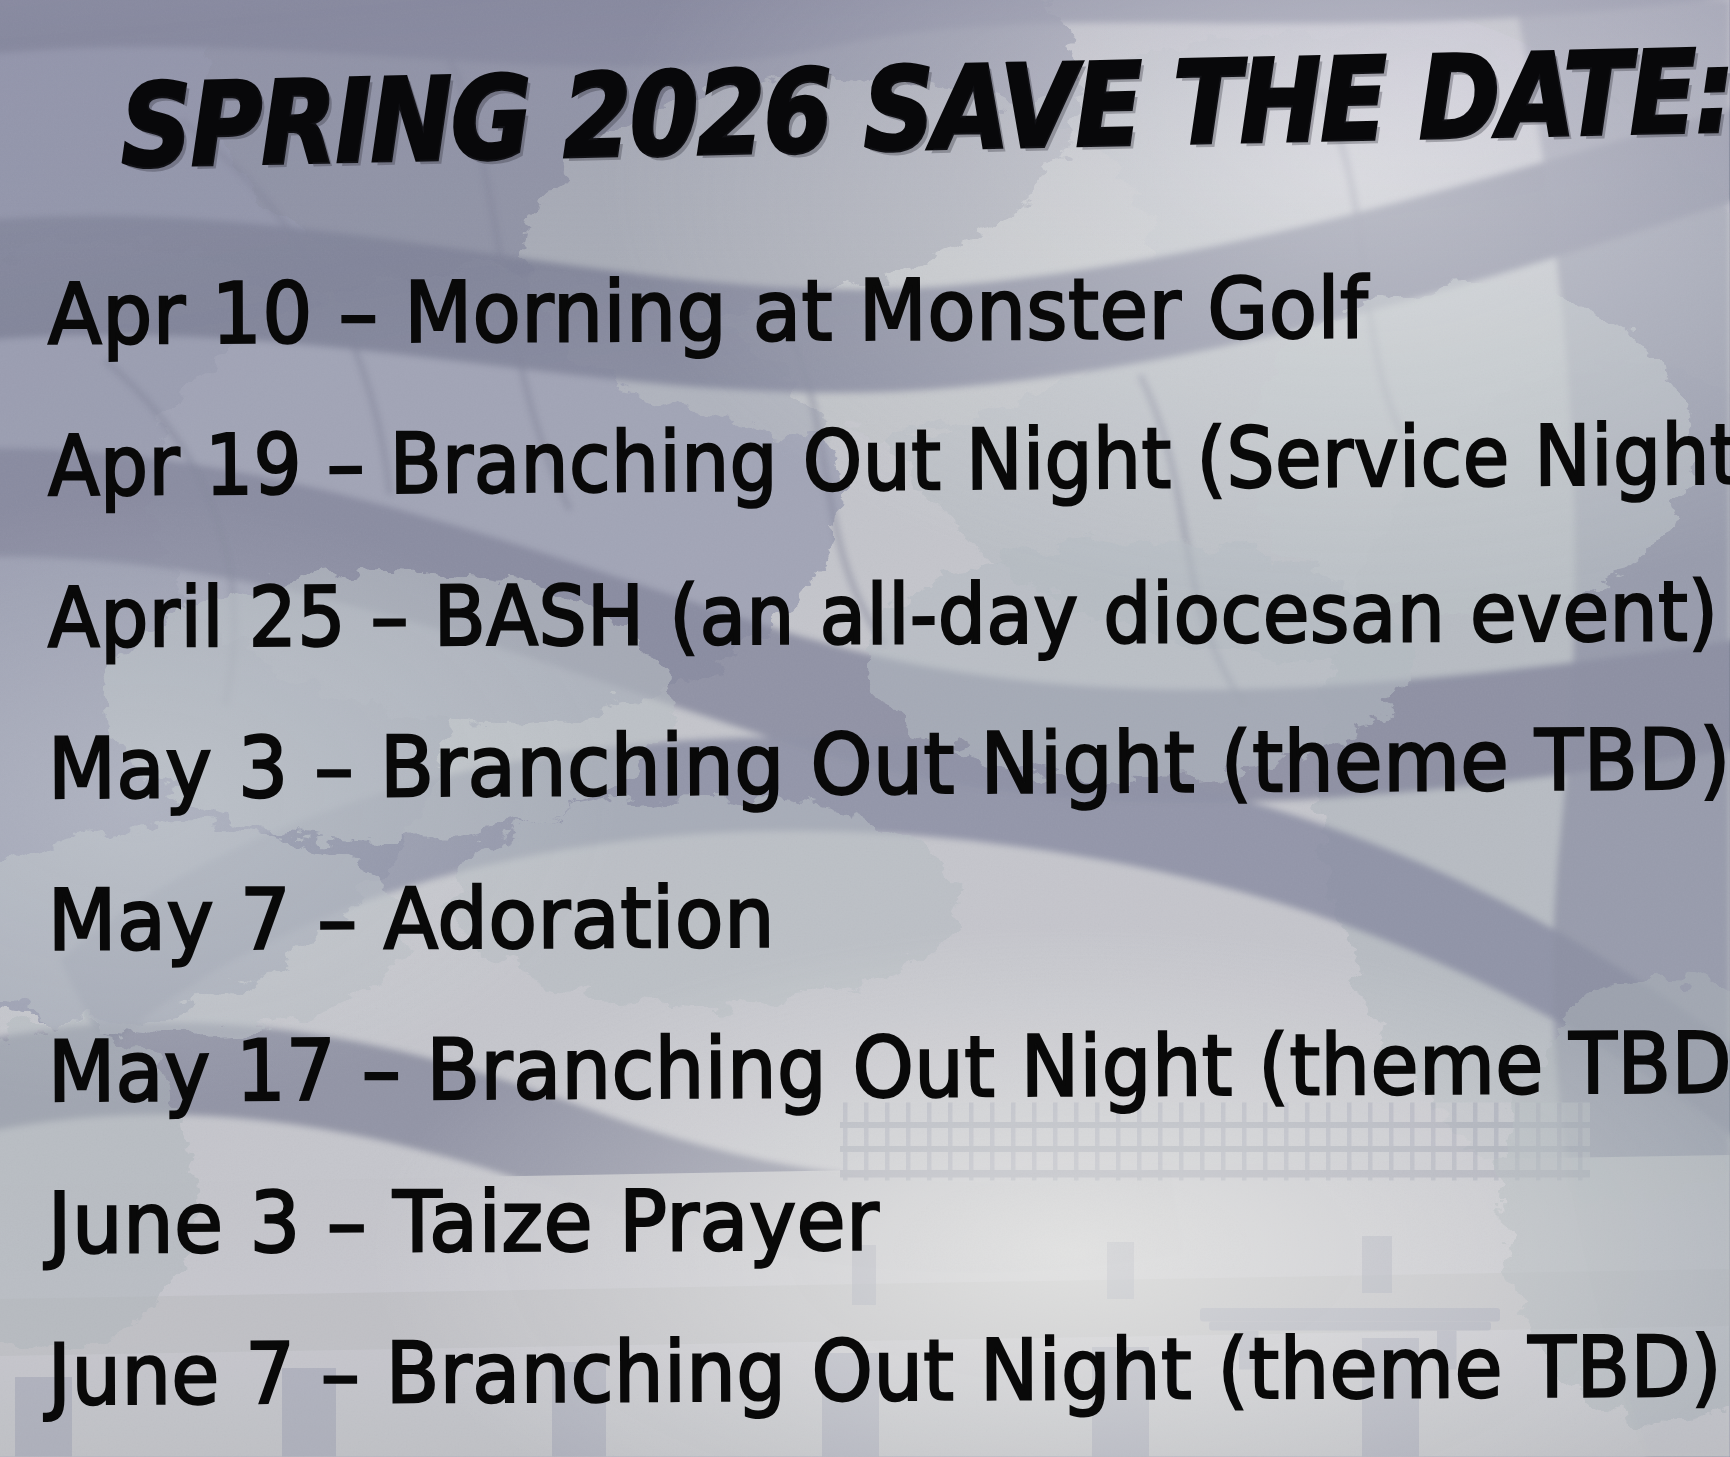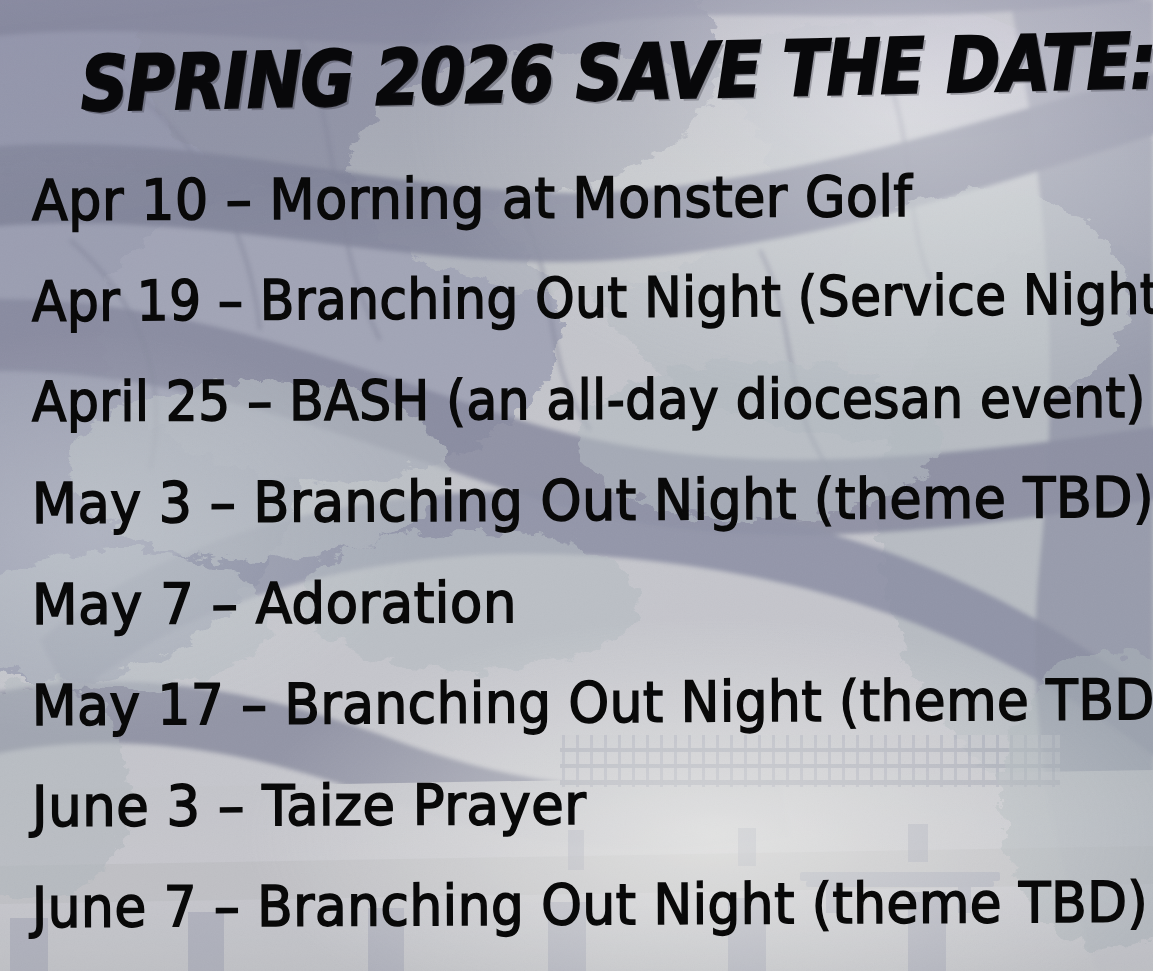"Apr 10 – Morning at" .lines { top: 150px -> 160px }
